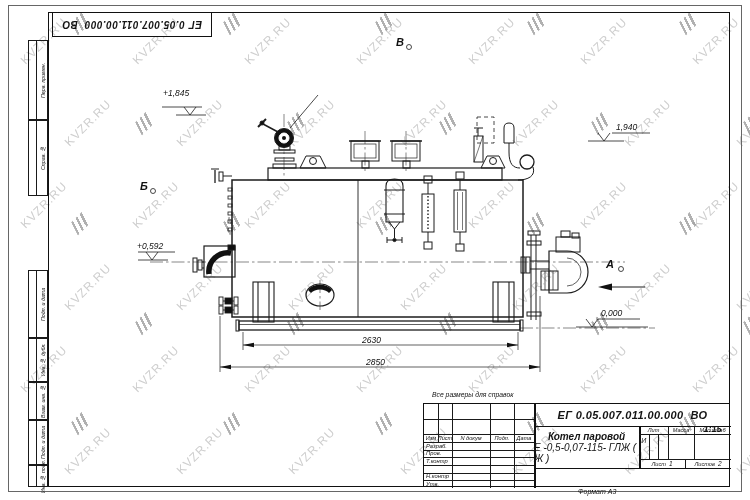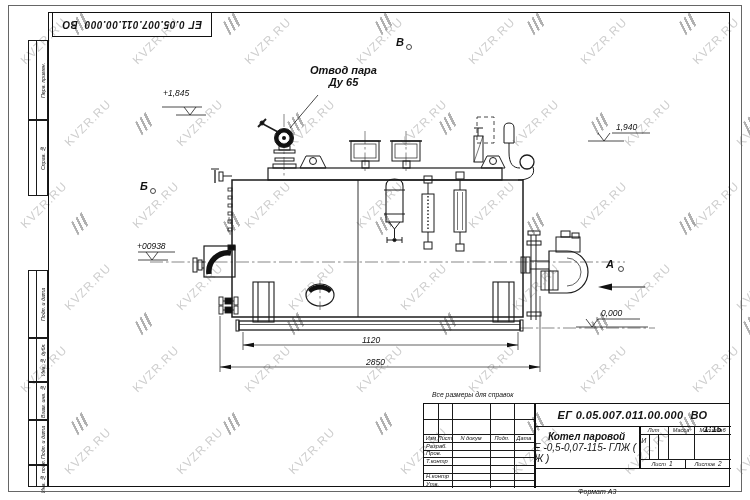"Отвод пара" div.lbl { html: <div> <div>Отвод пара</div> <div>Ду 65</div> </div> -> none }
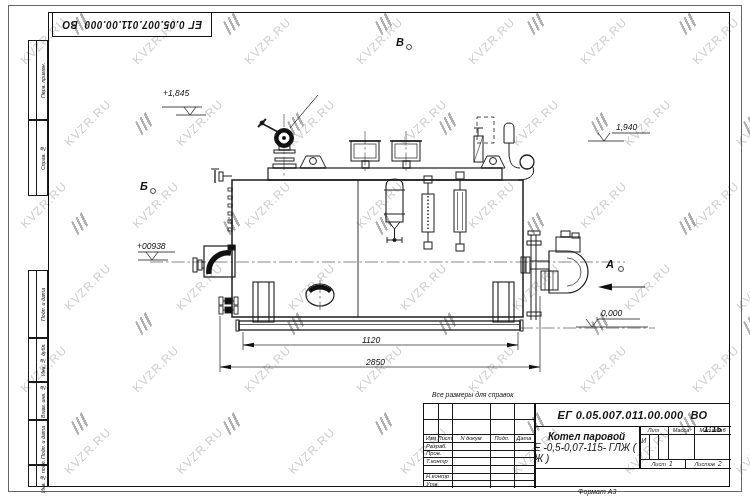"+00938" div.lbl { text: +00938 -> +0,592 }
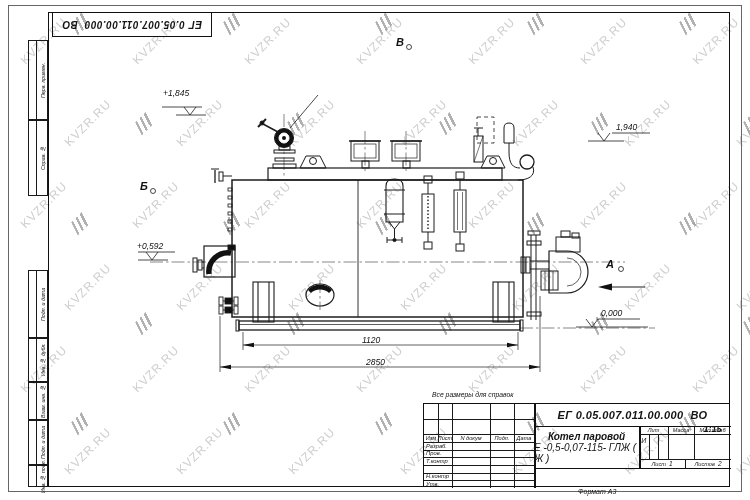"1120" div.lbl { text: 1120 -> 2630 }
